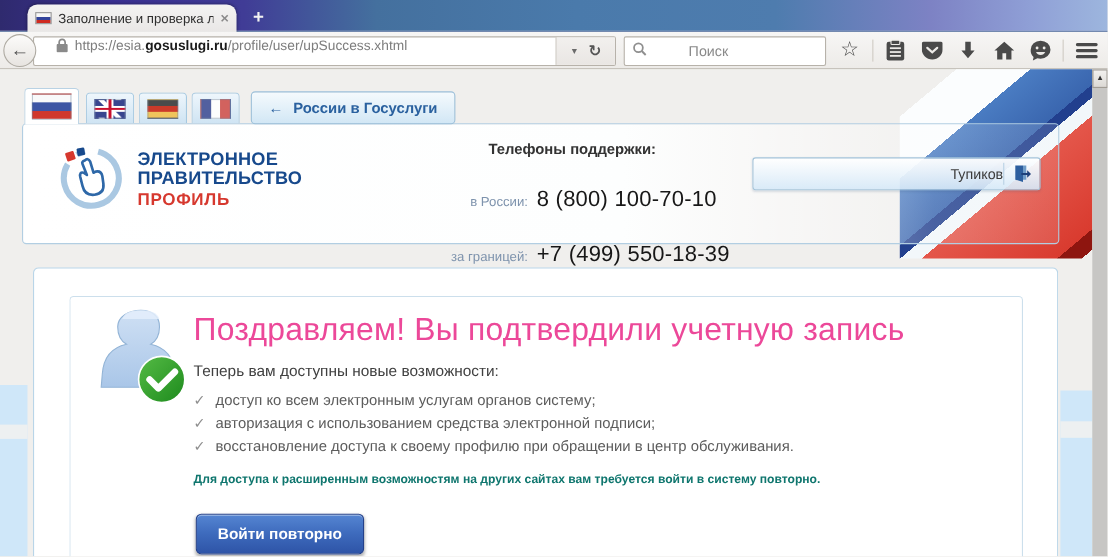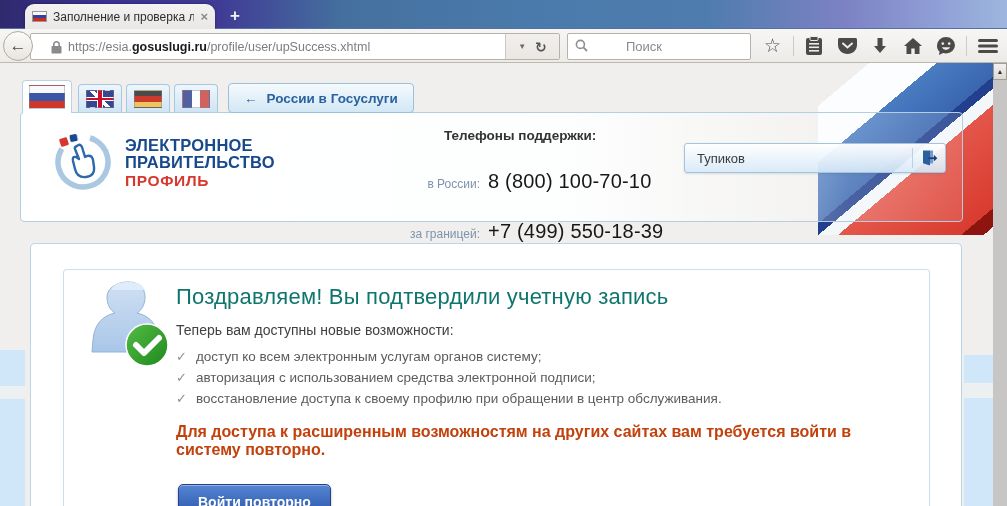"https://esia.gosuslugi.ru/profile/user/u" .urlbar { align-items: center -> flex-start }
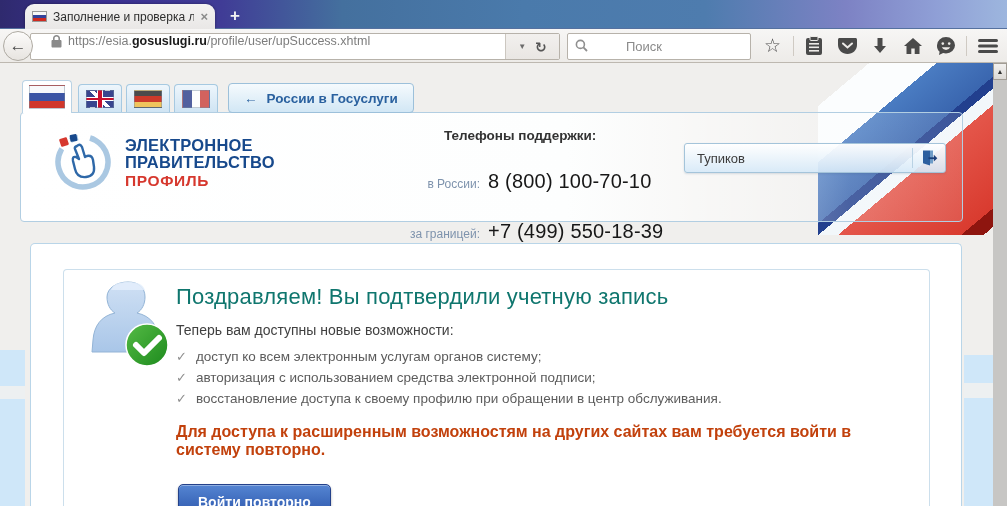"Тупиков" .userbox { text-align: none -> right }
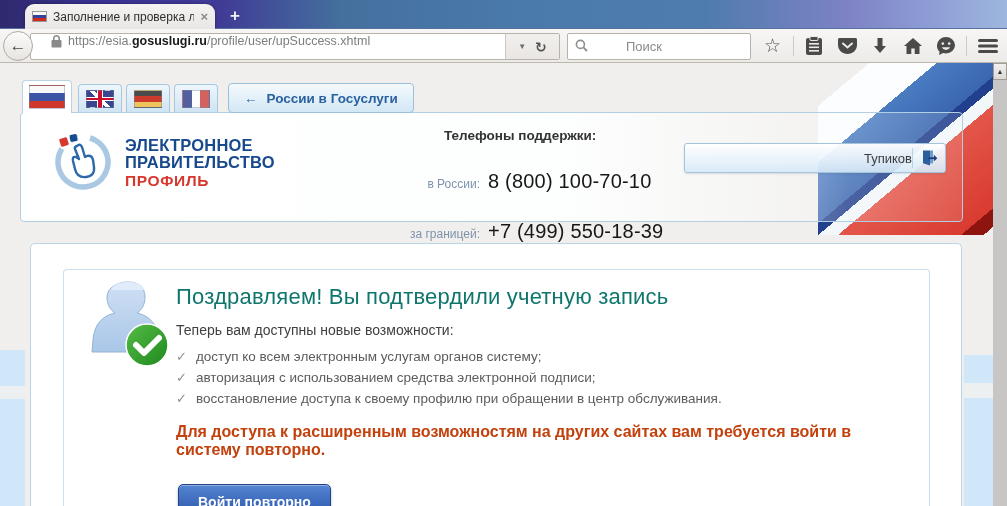"Поздравляем! Вы подтвердили учетную" .h1 { color: #0f766e -> #ec4899; font-size: 22px -> 29px }
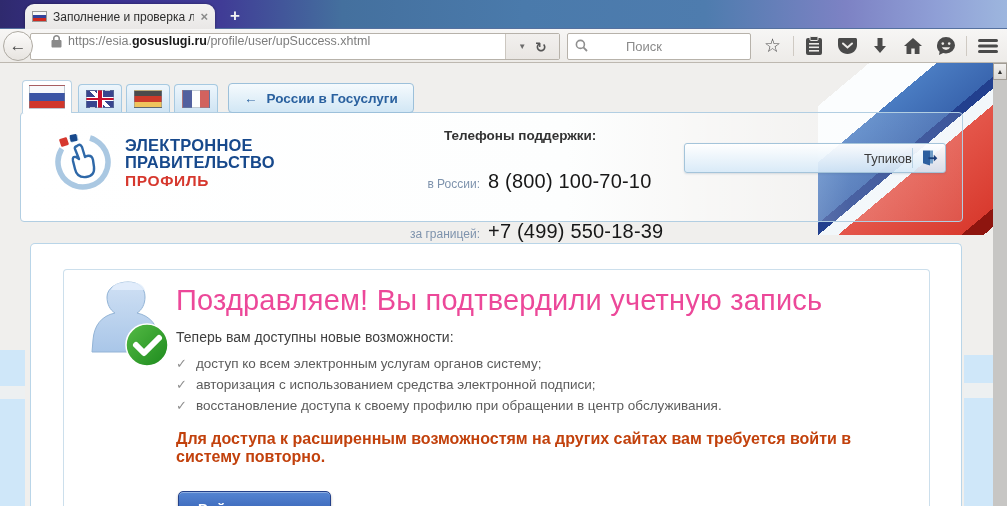"Для доступа к расширенным возможностям" .note { color: #c2410c -> #0f766e; font-size: 16px -> 11px }
